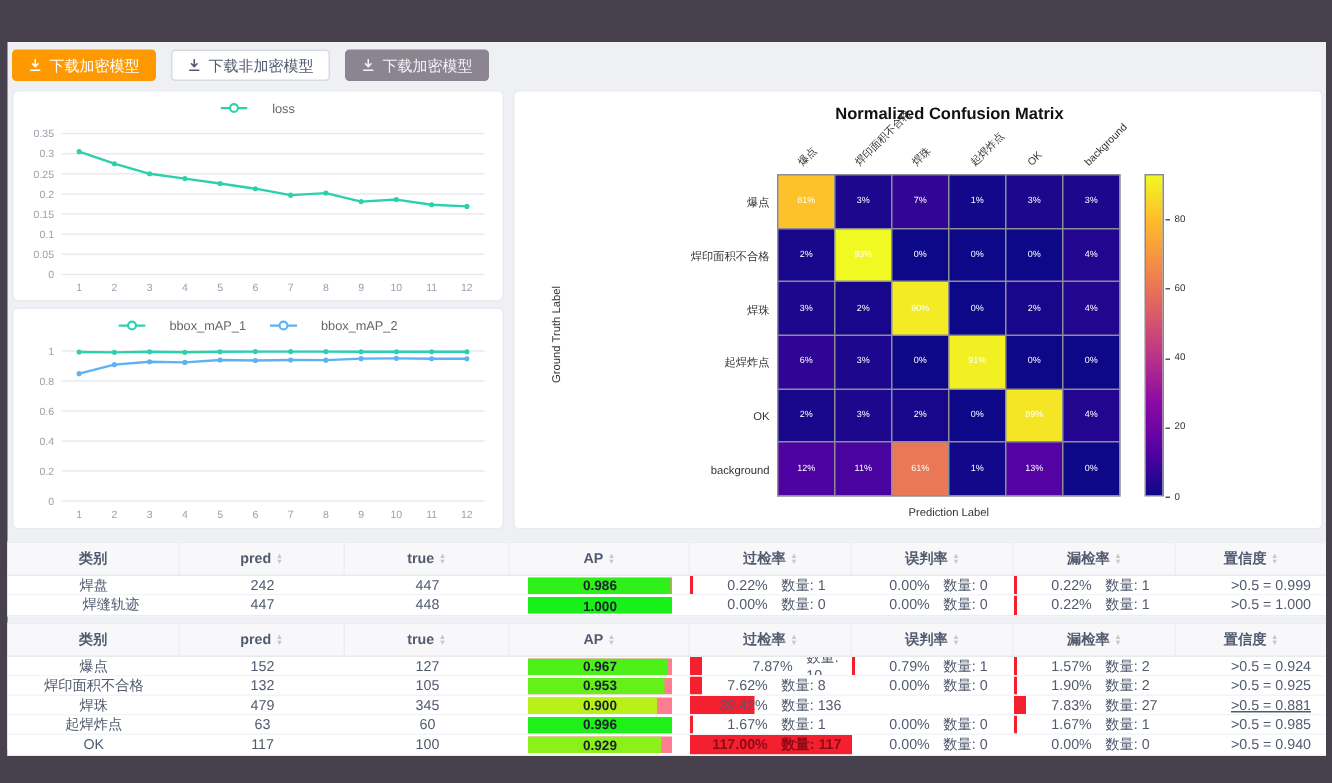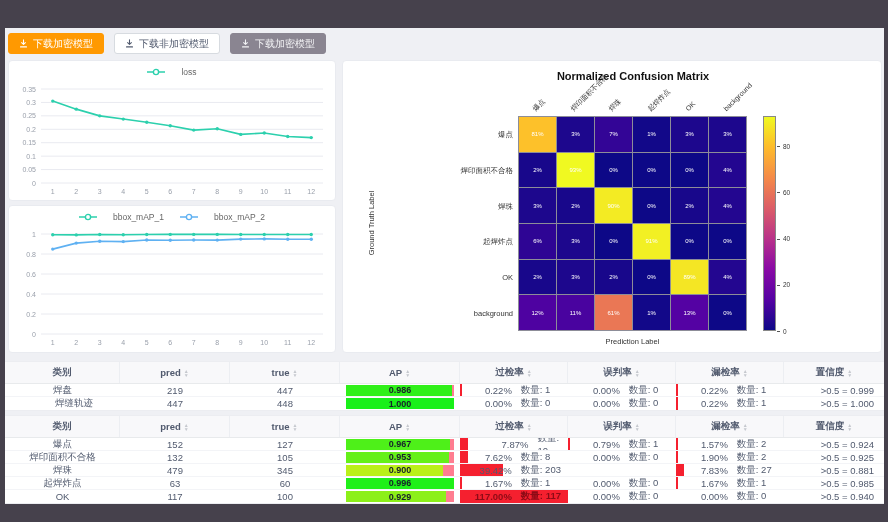"219" div.td { text: 219 -> 242 }
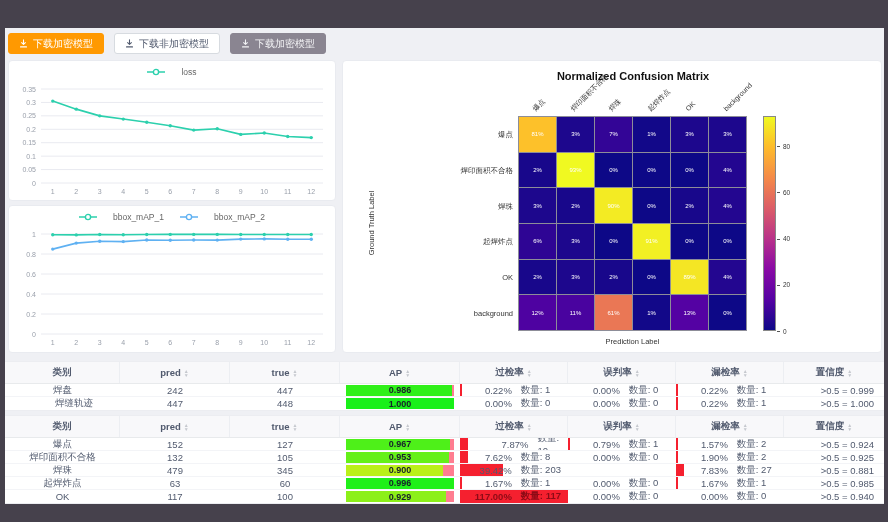"0.986" .ap-wrap { width: 108px -> 96px }
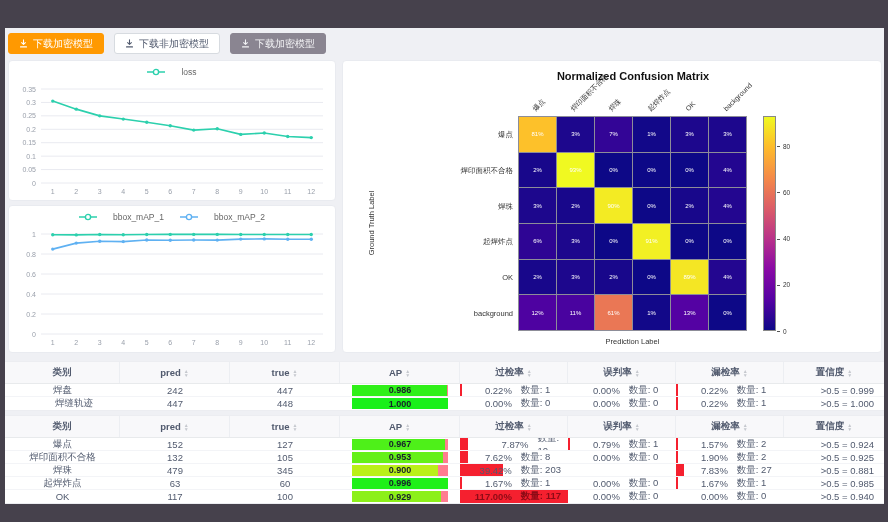"数量: 203" span.rate-cnt { text: 203 -> 136 }
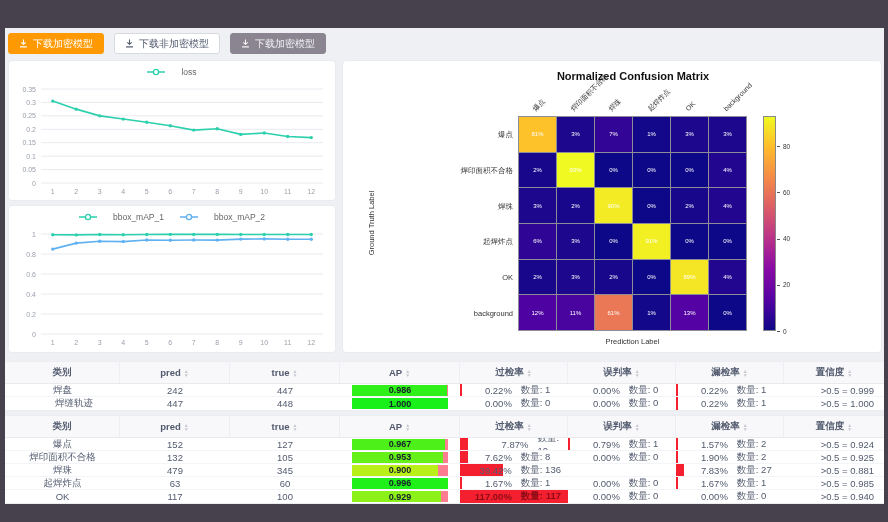">0.5 = 0.881" div.td { text-decoration: none -> underline }
